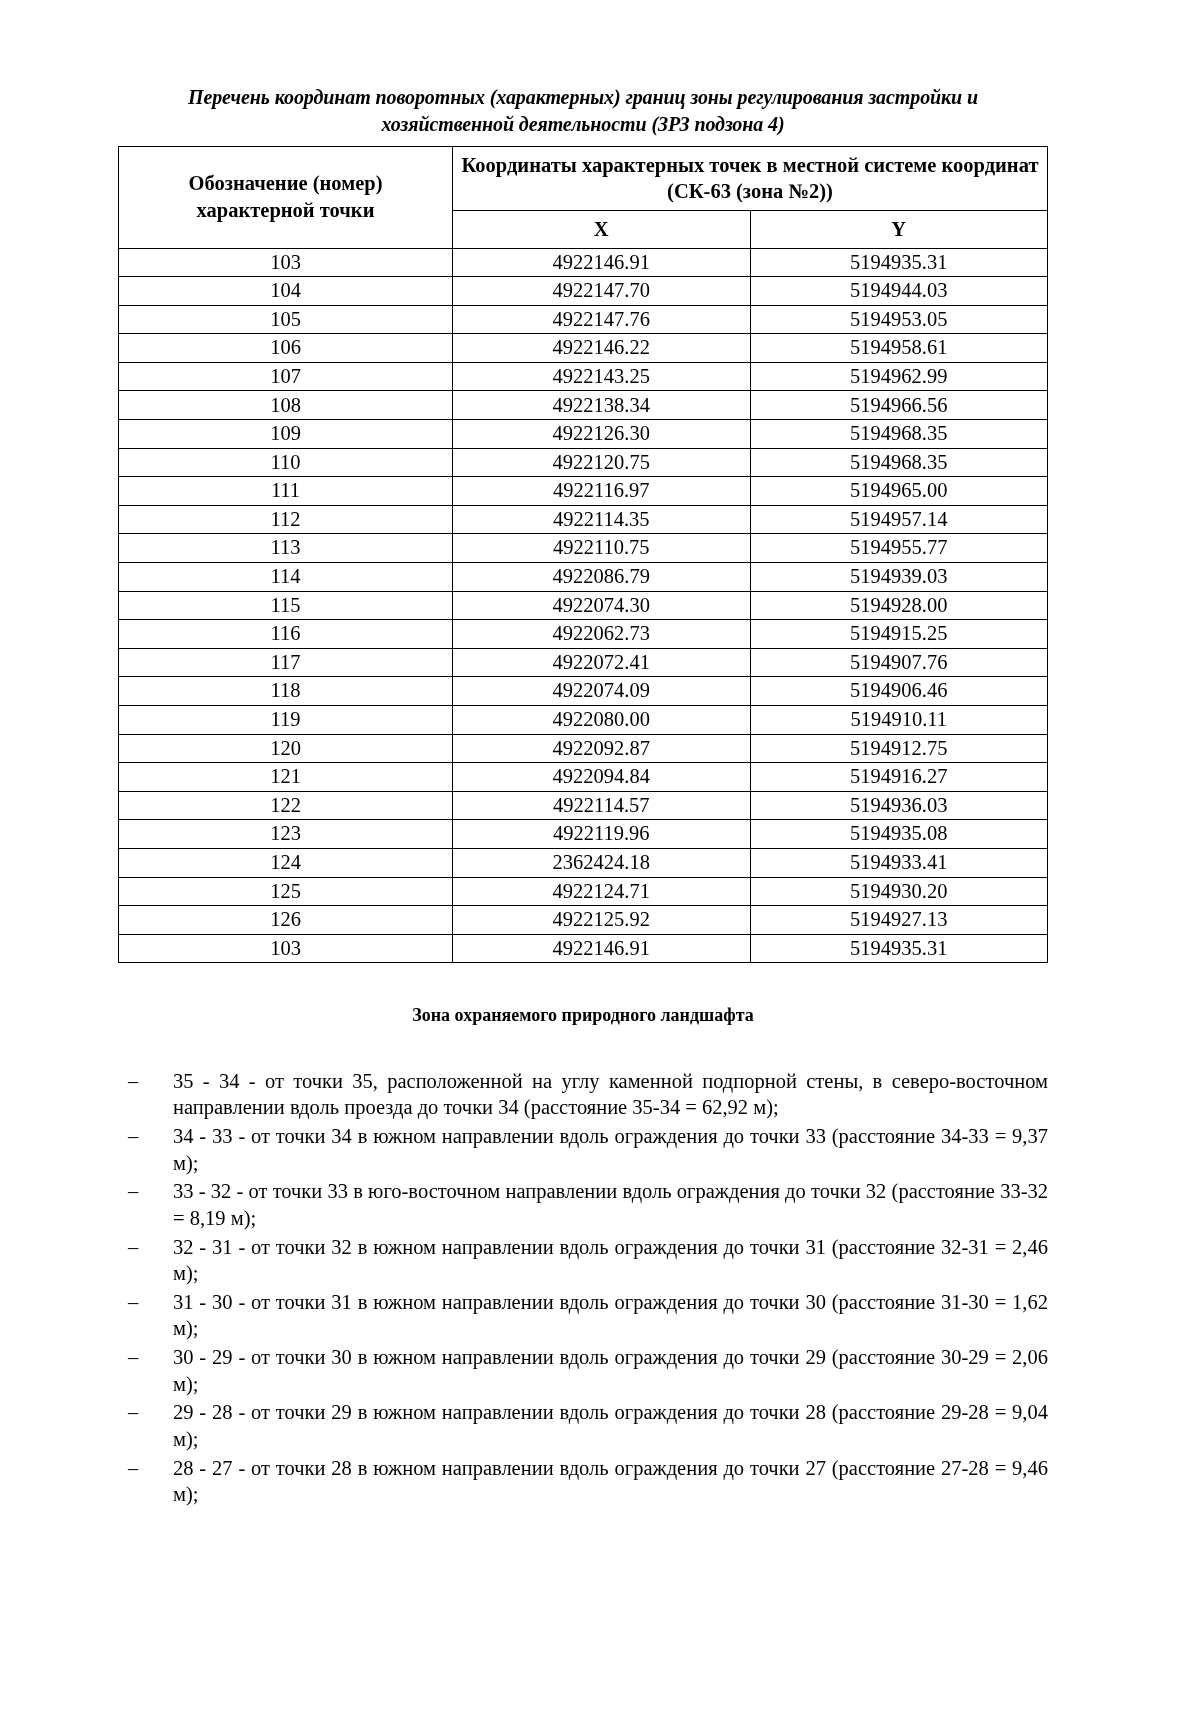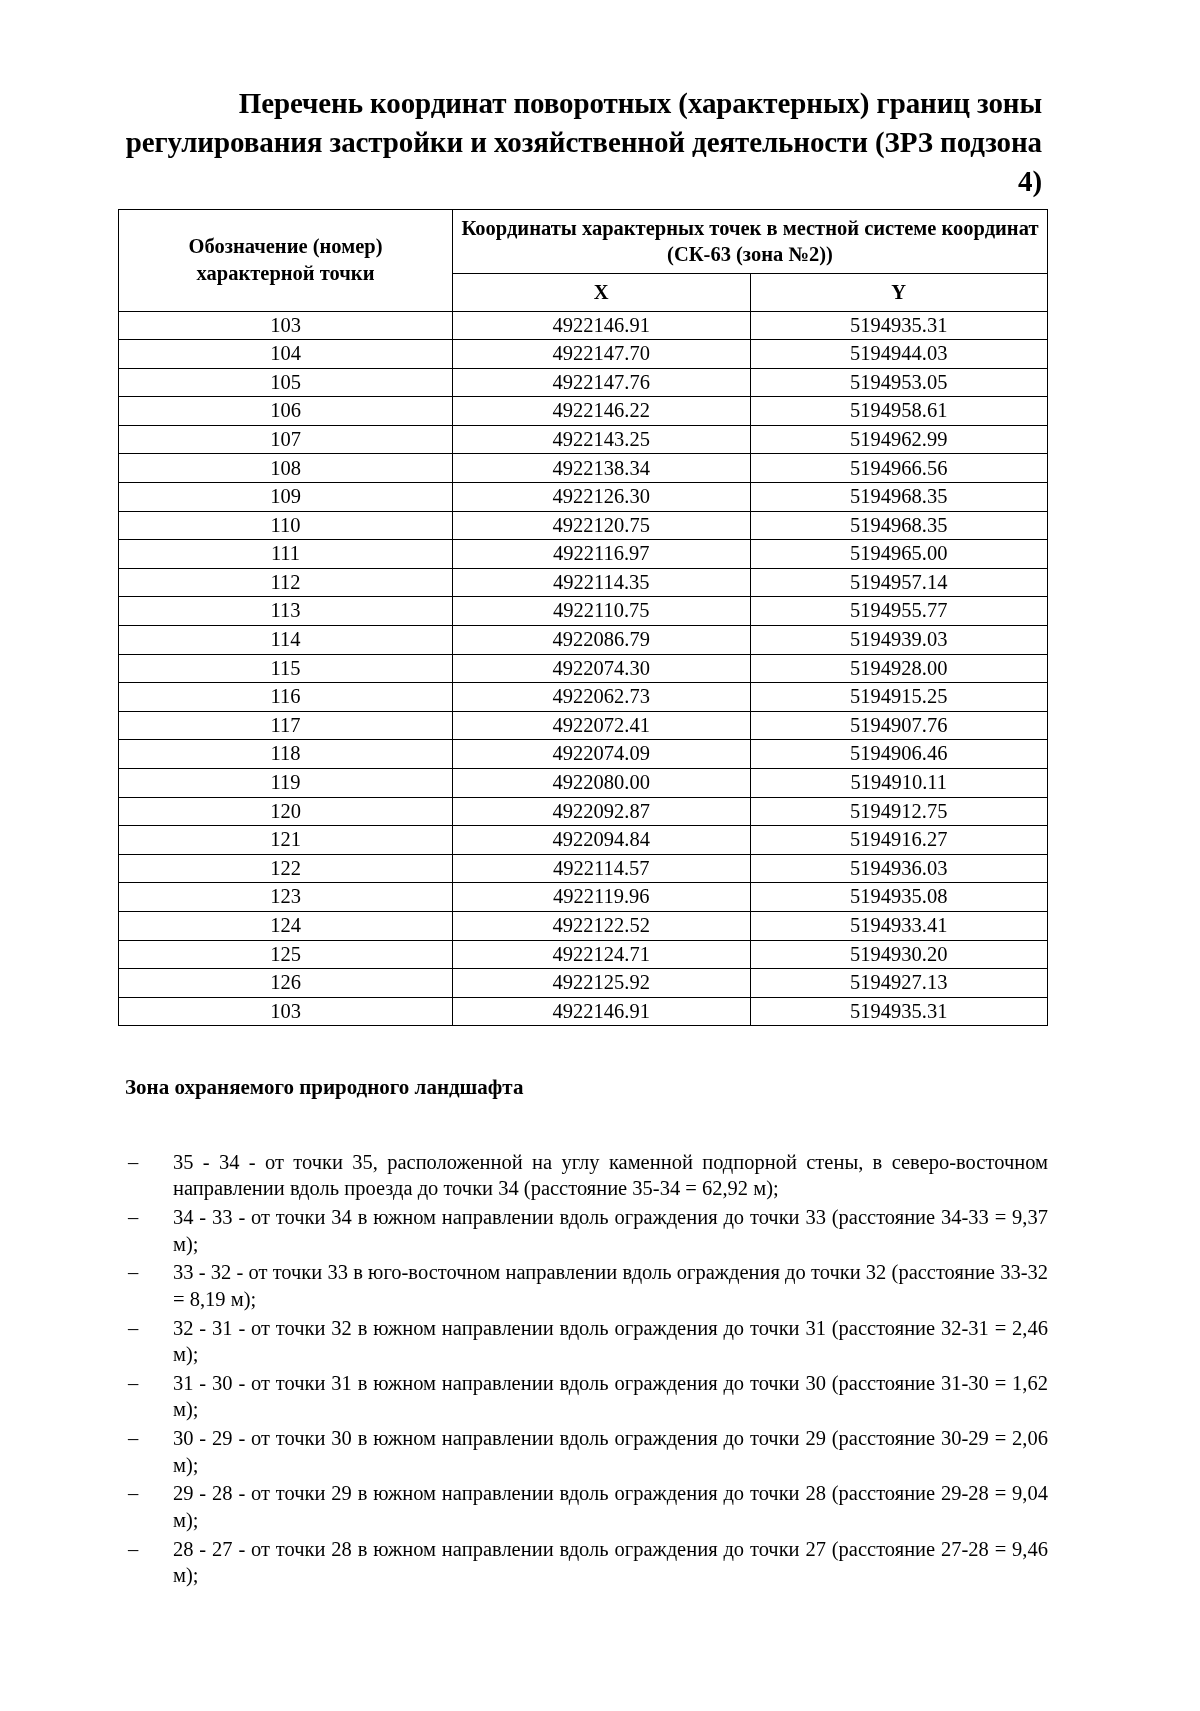"Перечень координат поворотных" .doc-title { font-size: 29px -> 20px; font-style: none -> italic; text-align: right -> center }
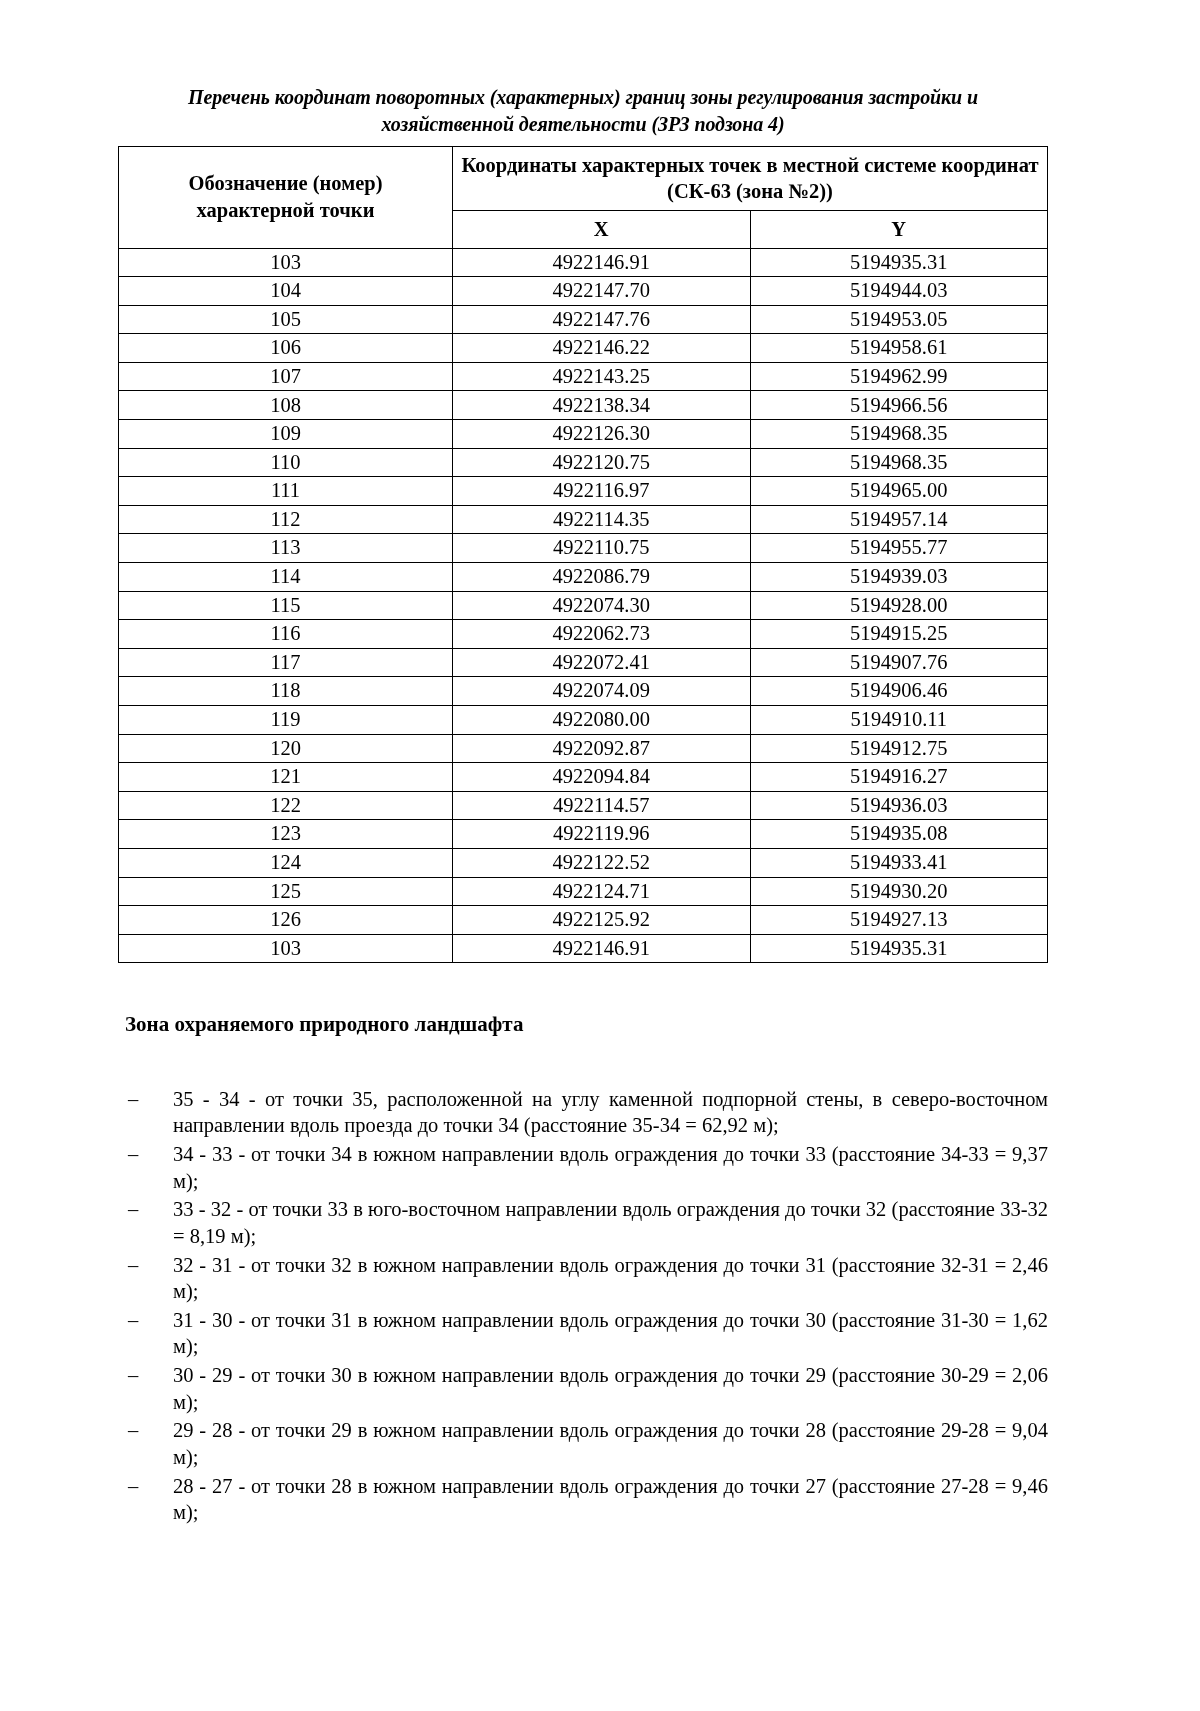"4922122.52" td { text: 4922122.52 -> 2362424.18 }
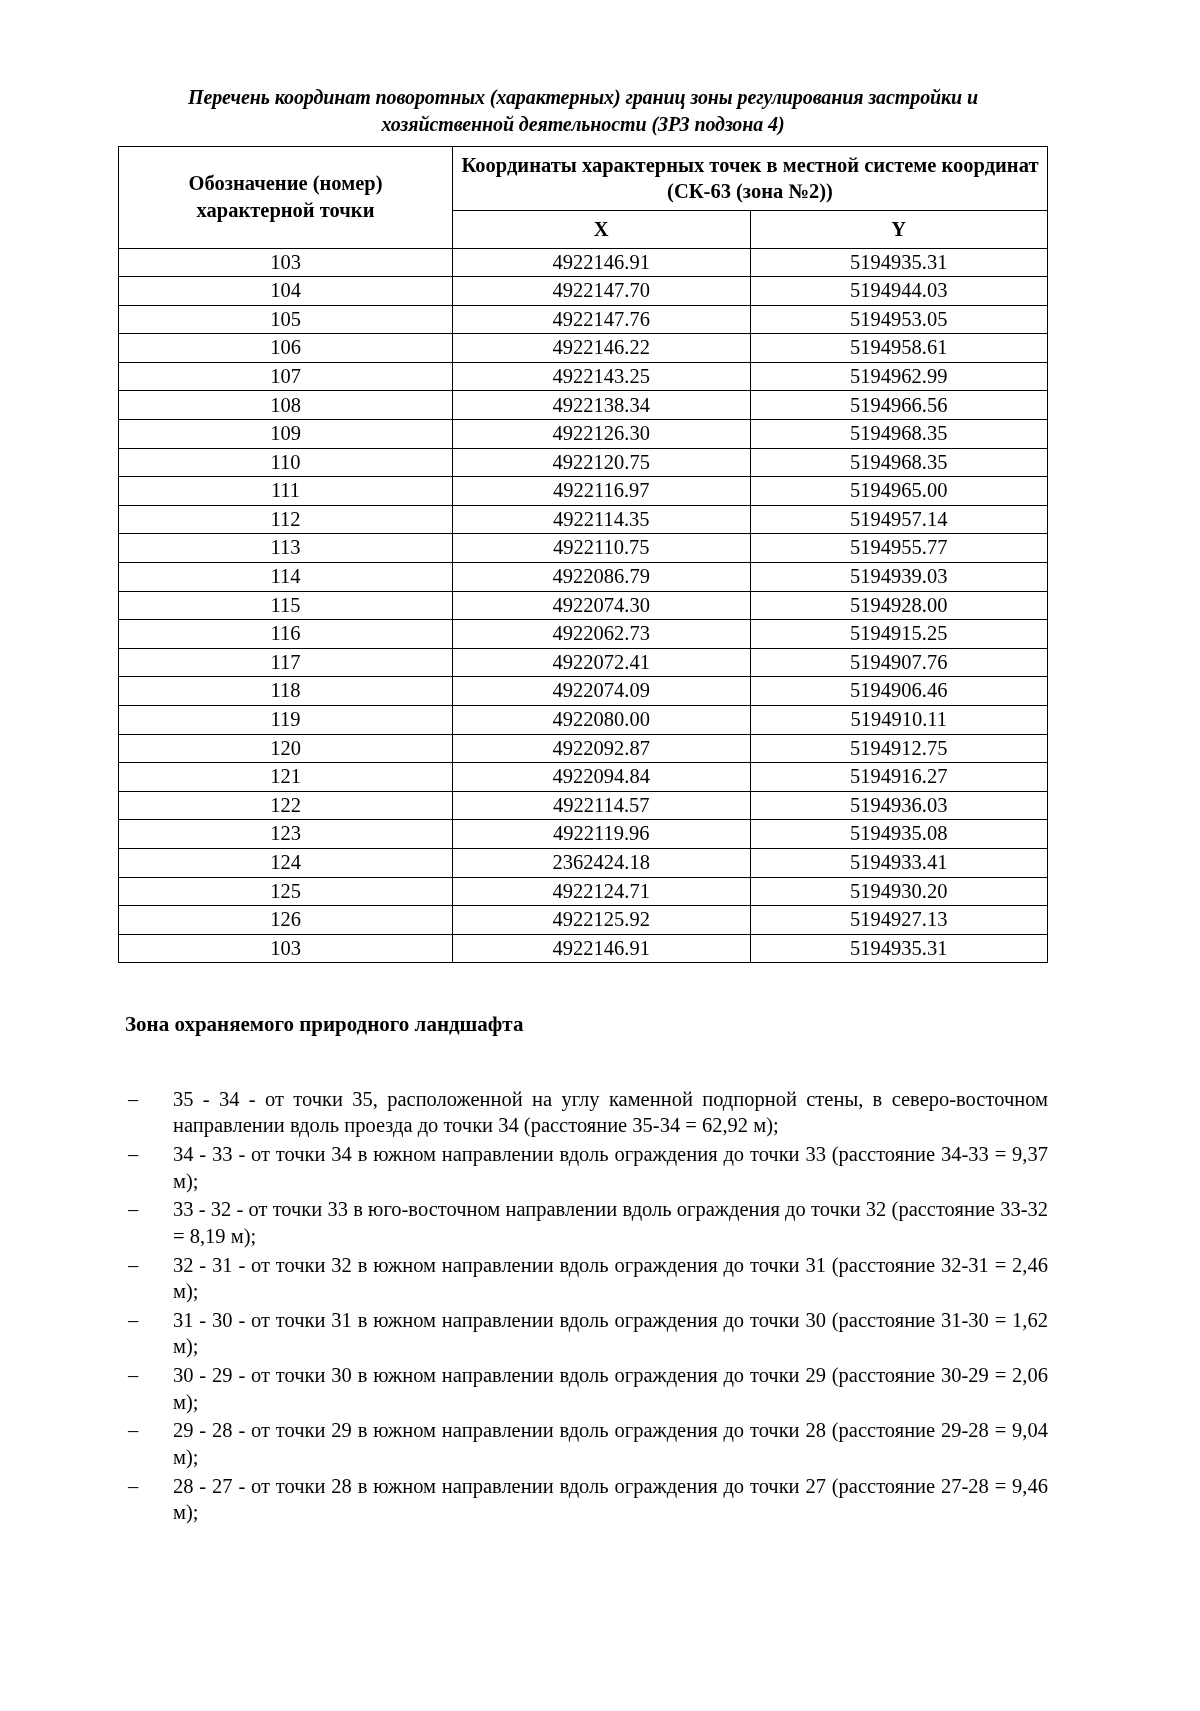"Зона охраняемого природного ландшафта" .section-heading { font-size: 21px -> 18px; margin: 7px -> 0; text-align: left -> center }
